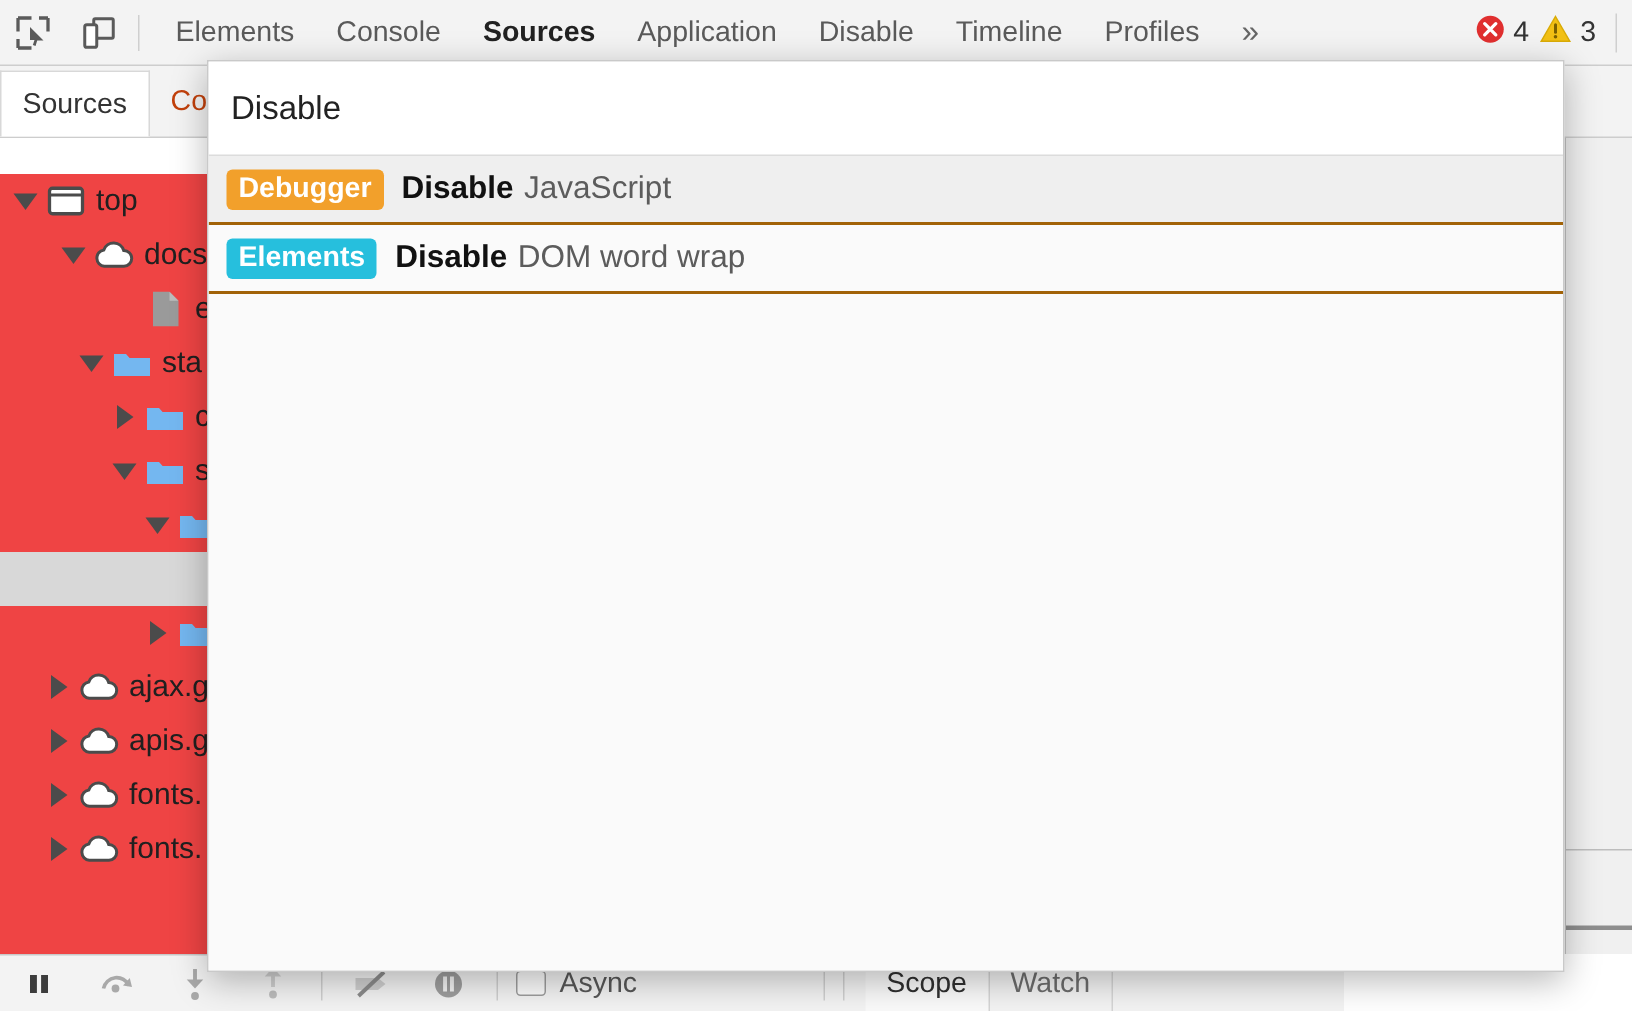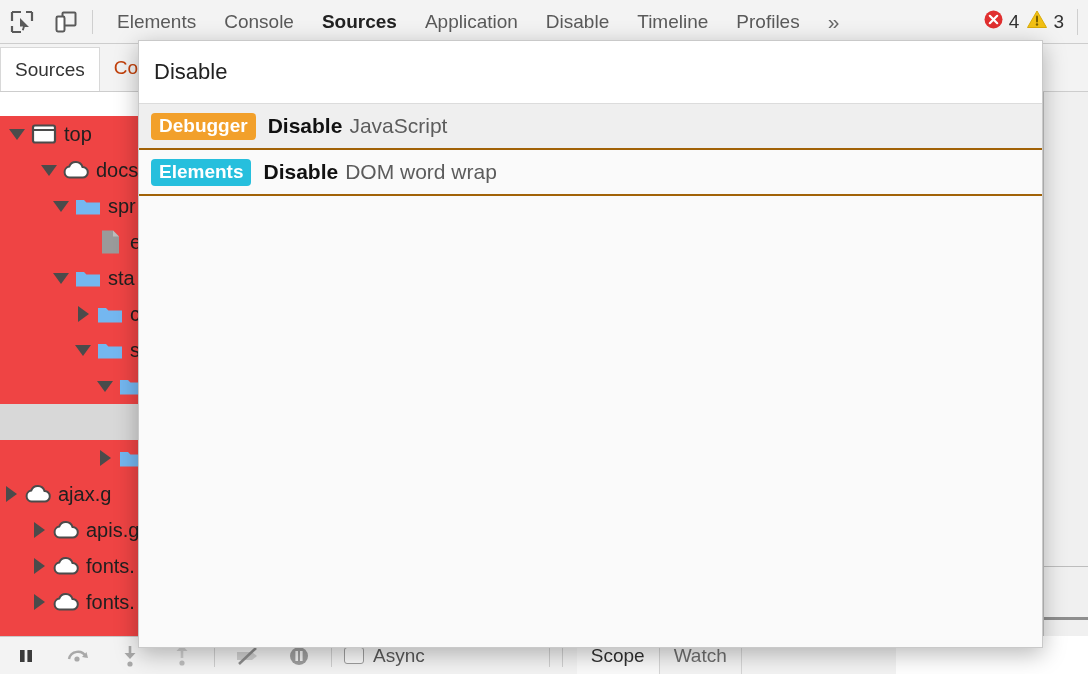"spr" div.tree-row { html: <div> <span> <span></span> </span> <span> <svg> <path></path> </svg> </span> <span>spr</span> </div> -> none }
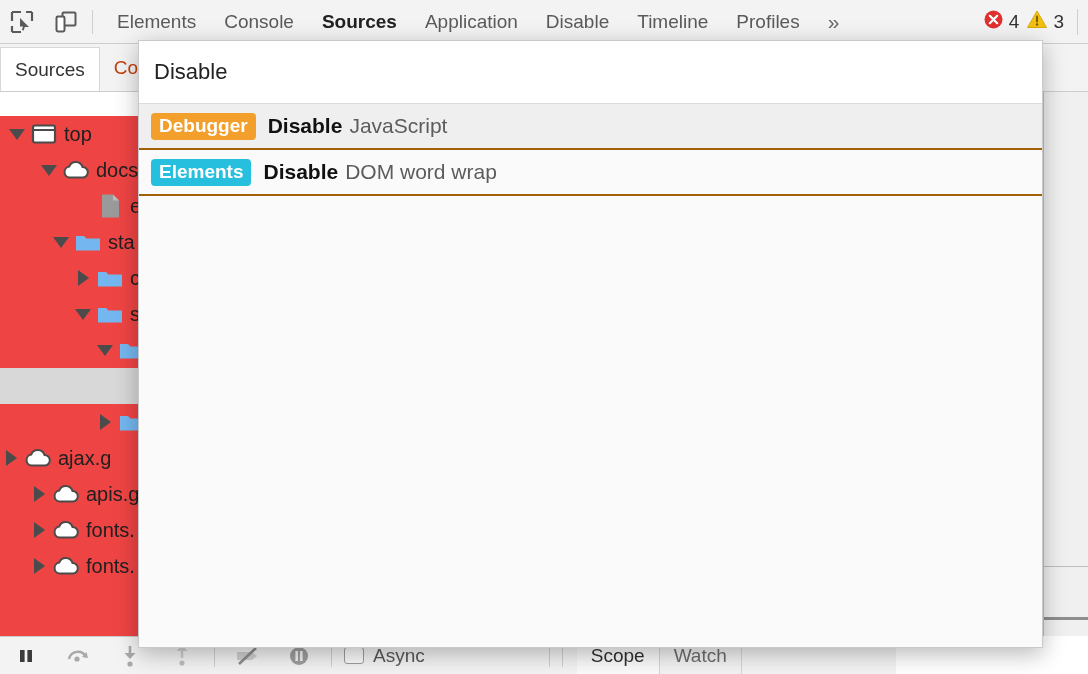"ajax.g" div.tree-row { padding-left: none -> 28px }
